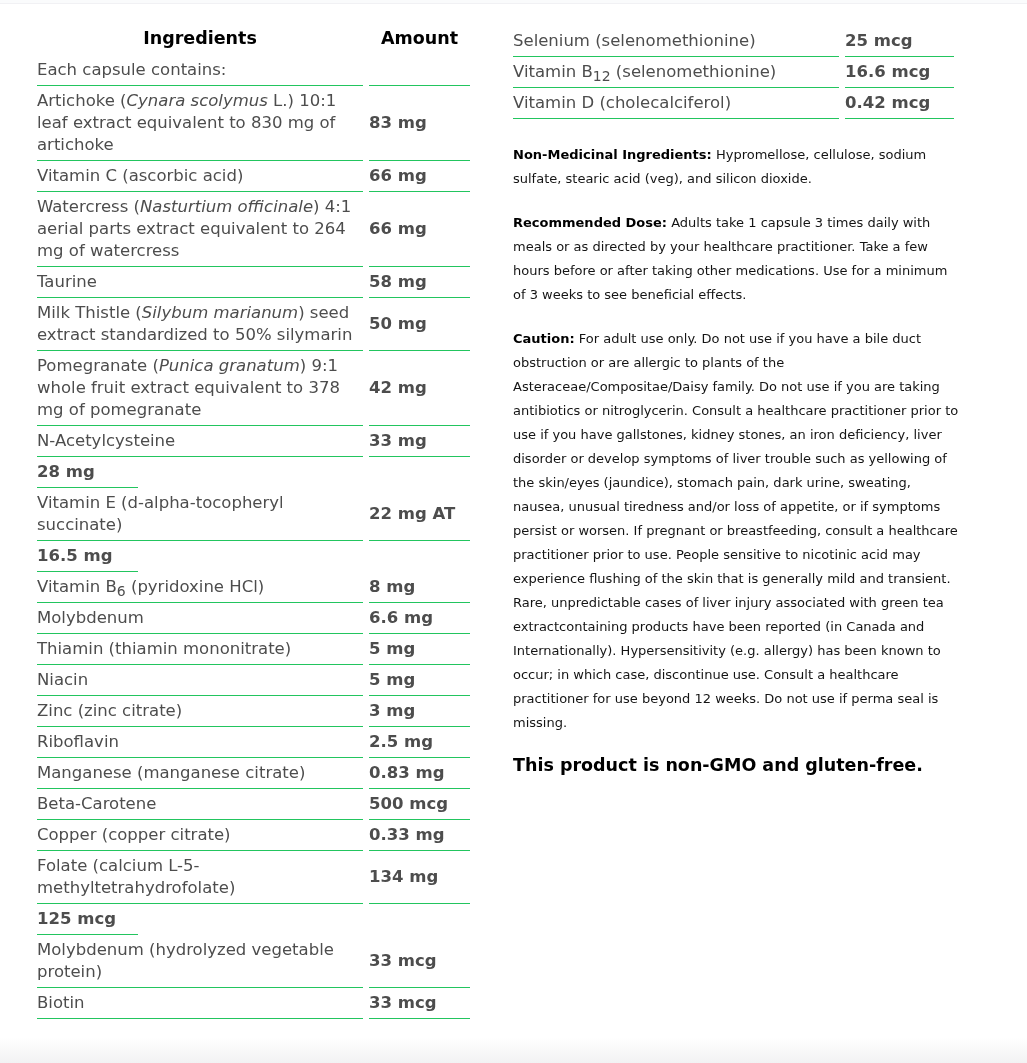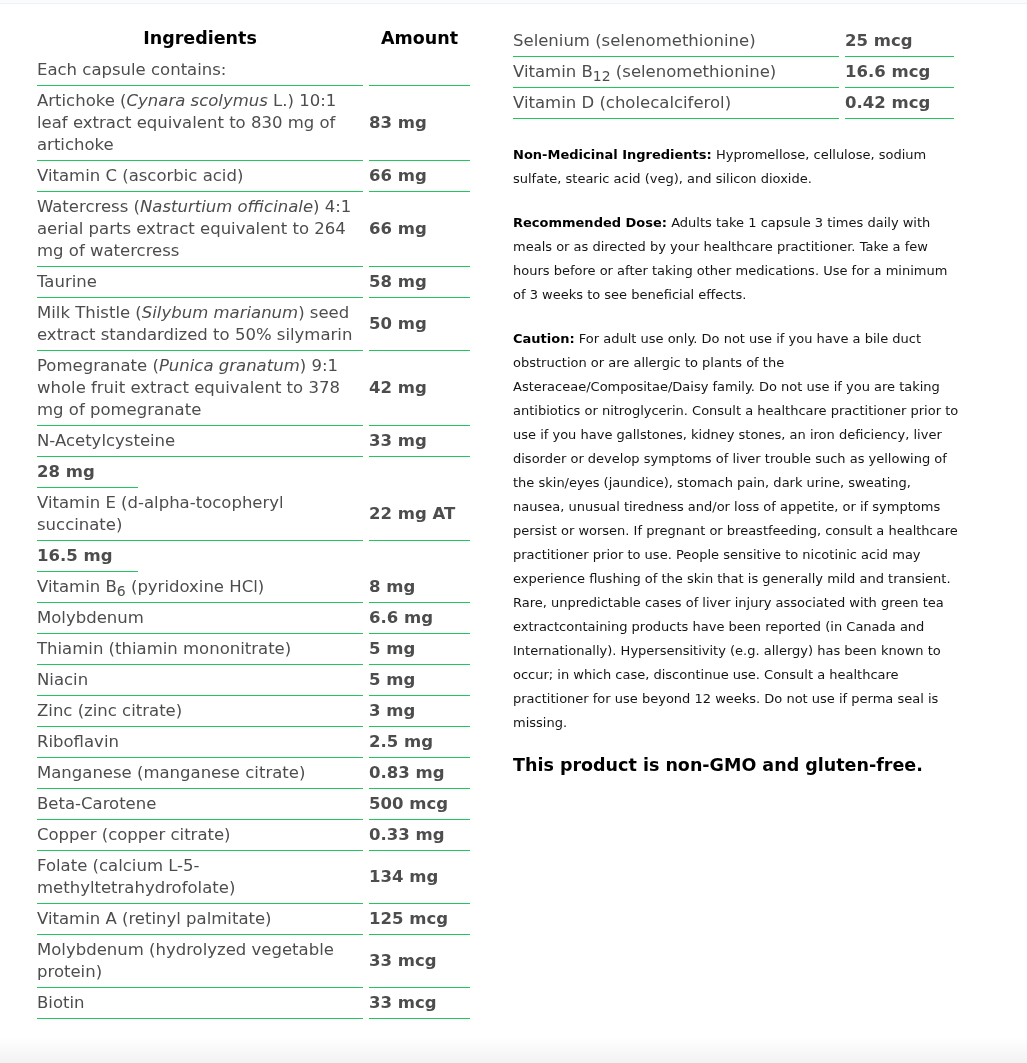"Vitamin A (retinyl palmitate)" div.tcell { html: <div><span>Vitamin A (retinyl palmitate)</span></div> -> none }
